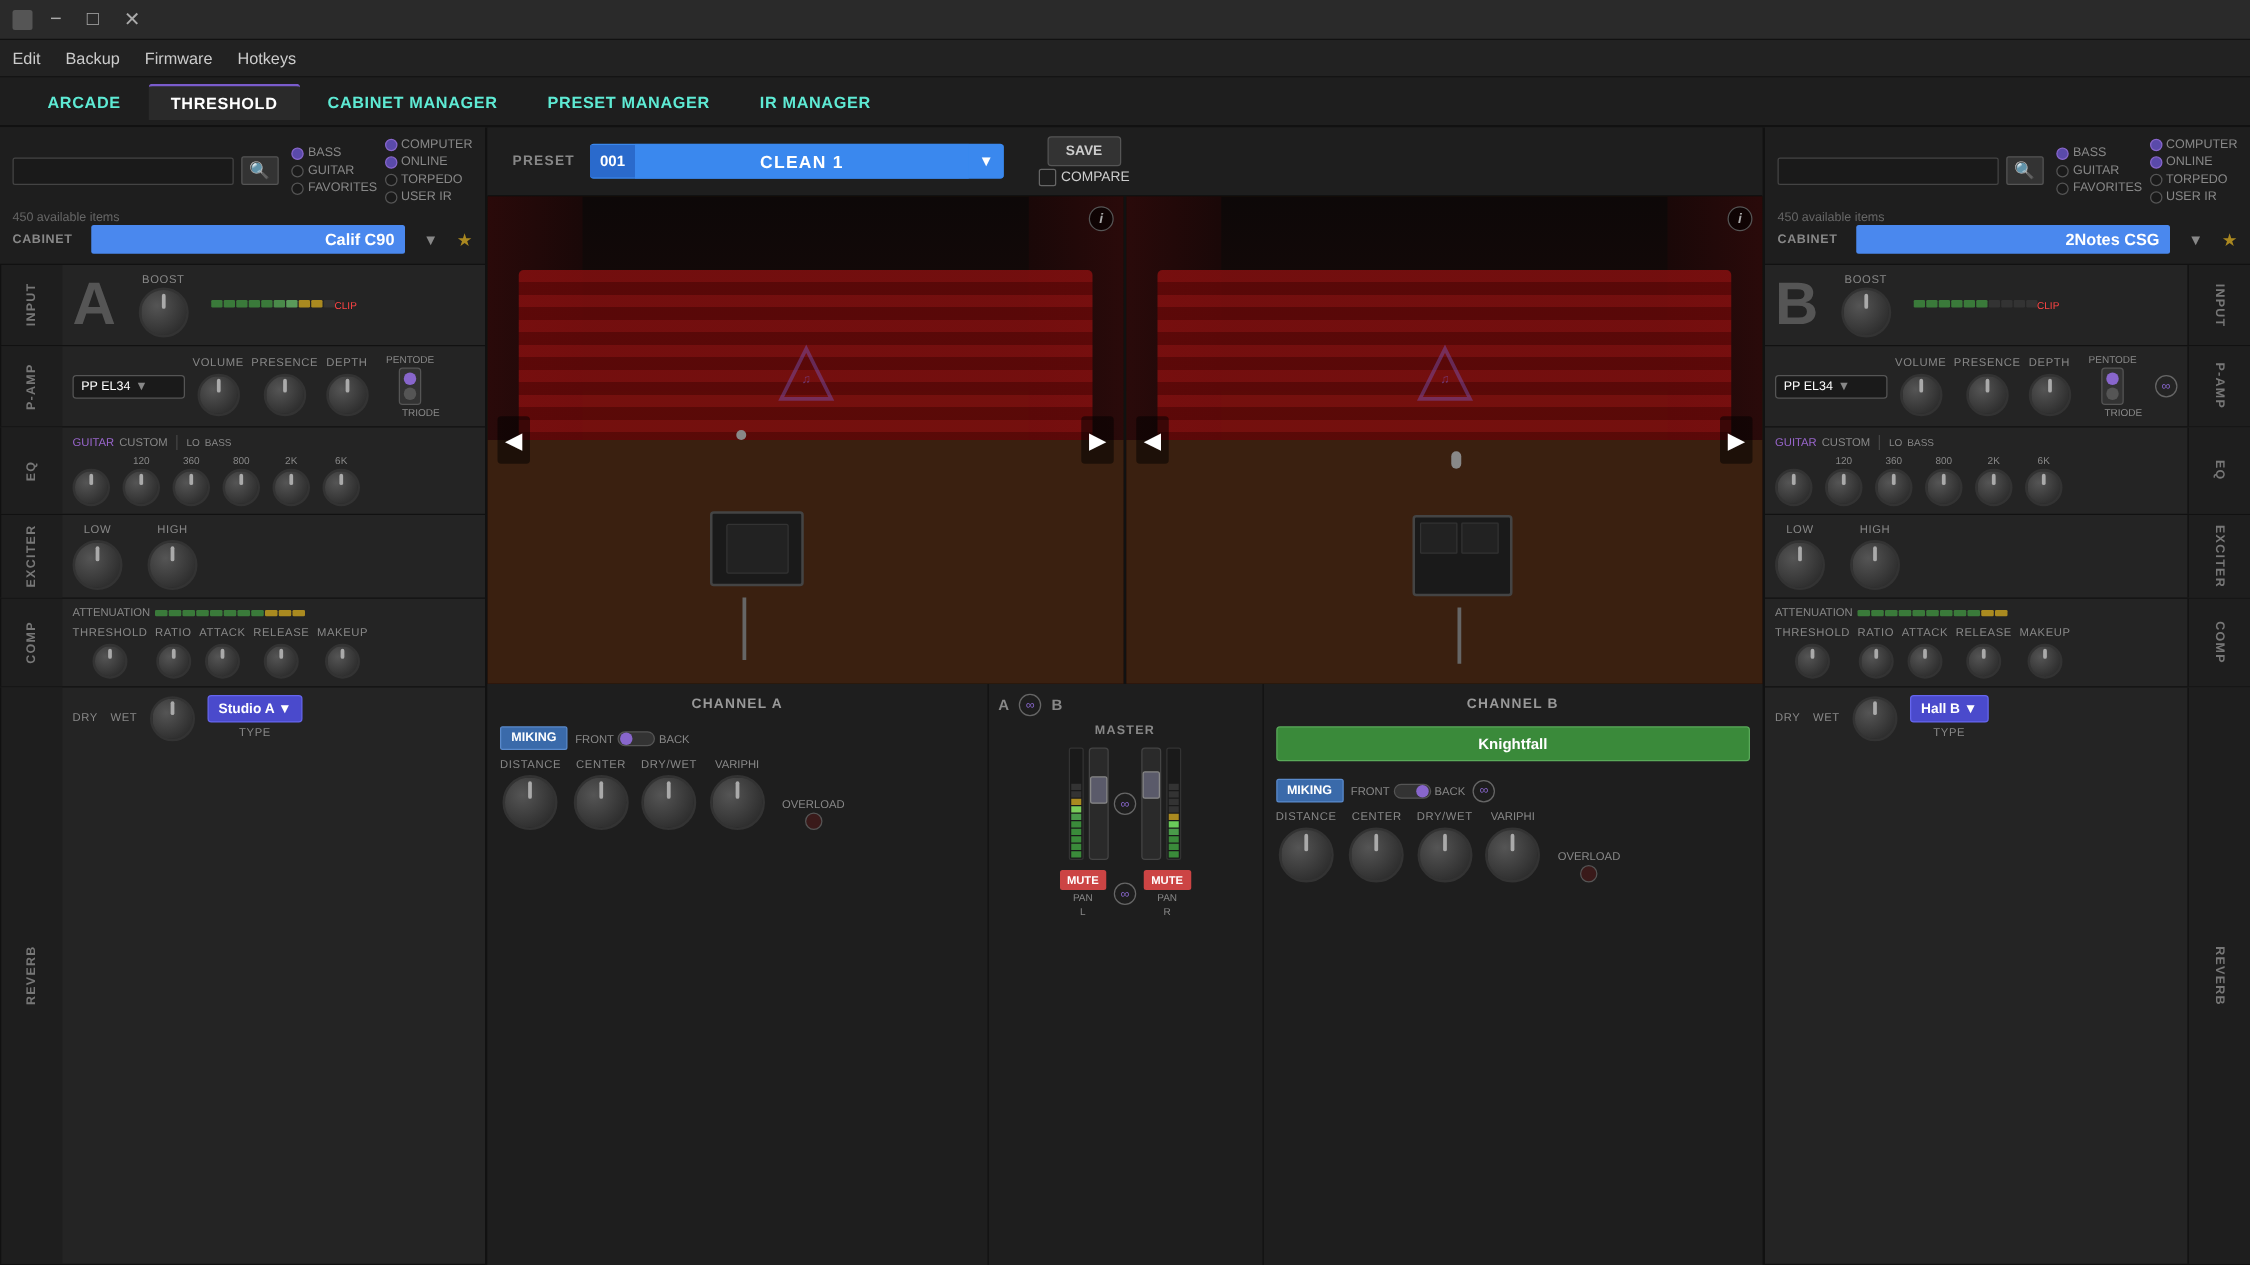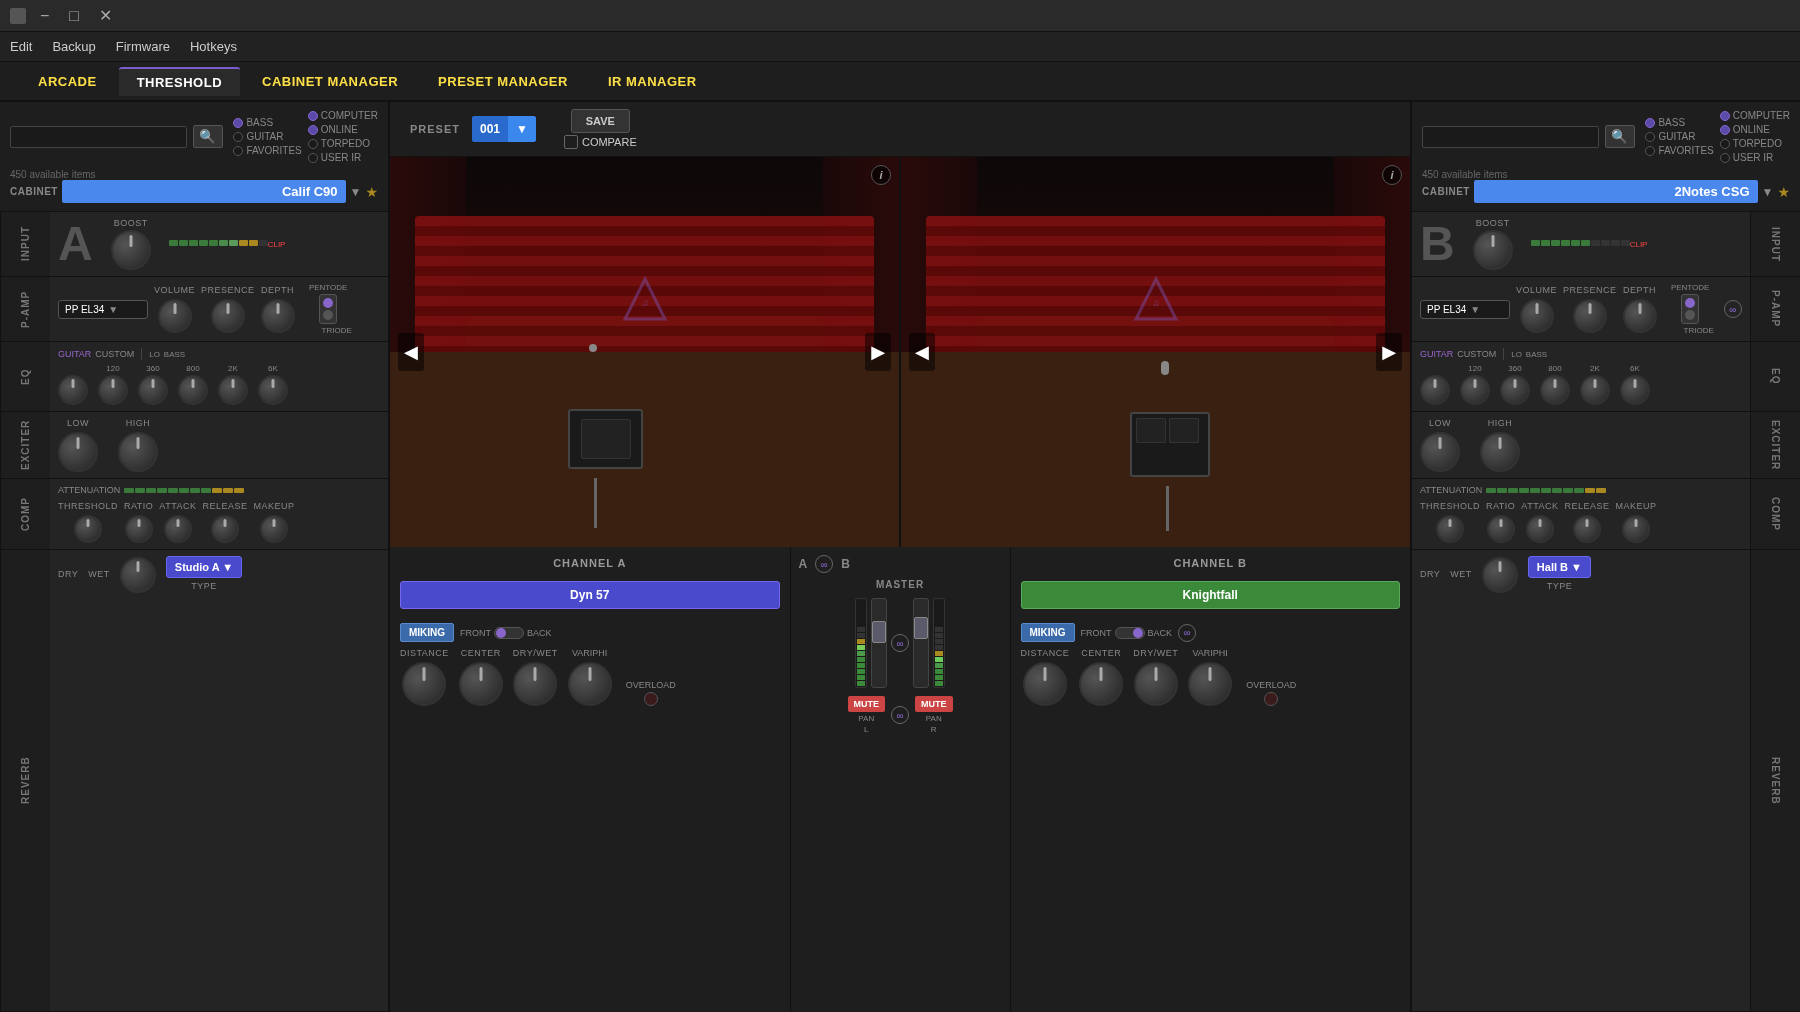"ARCADE" .tab { color: #fde047 -> #5eead4 }
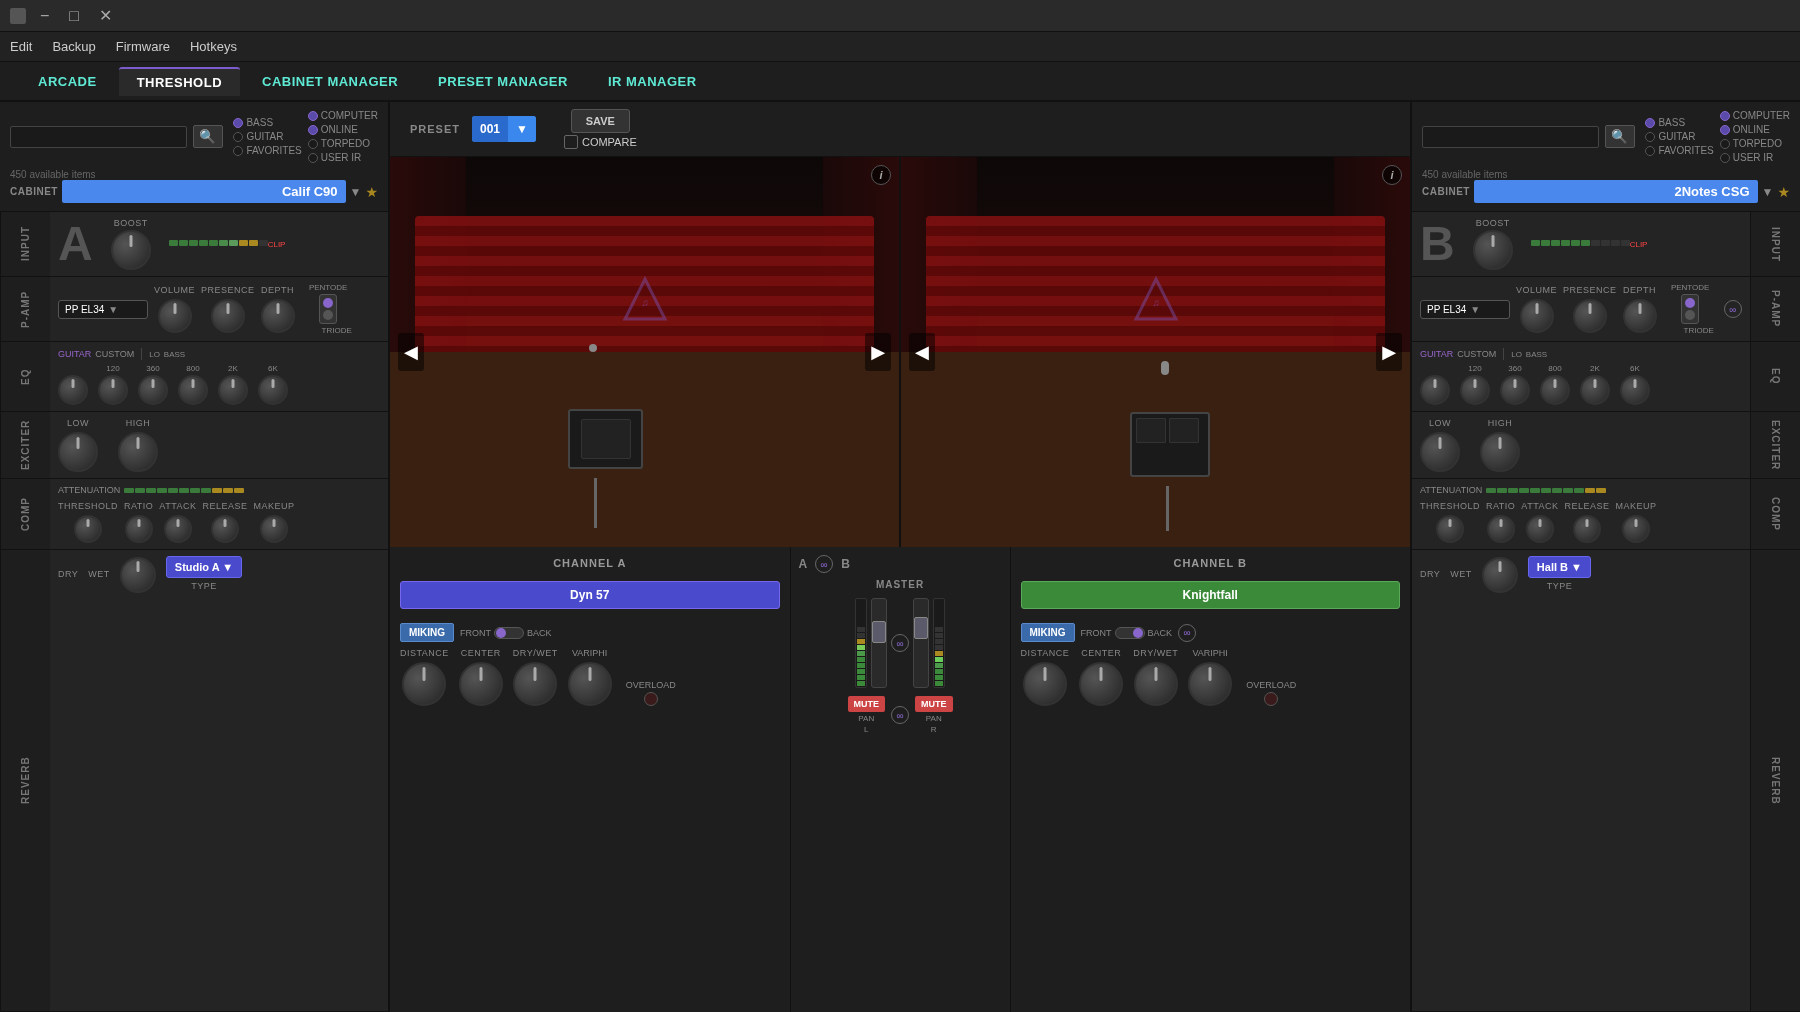"CLEAN 1" button { html: none -> <button>CLEAN 1</button> }
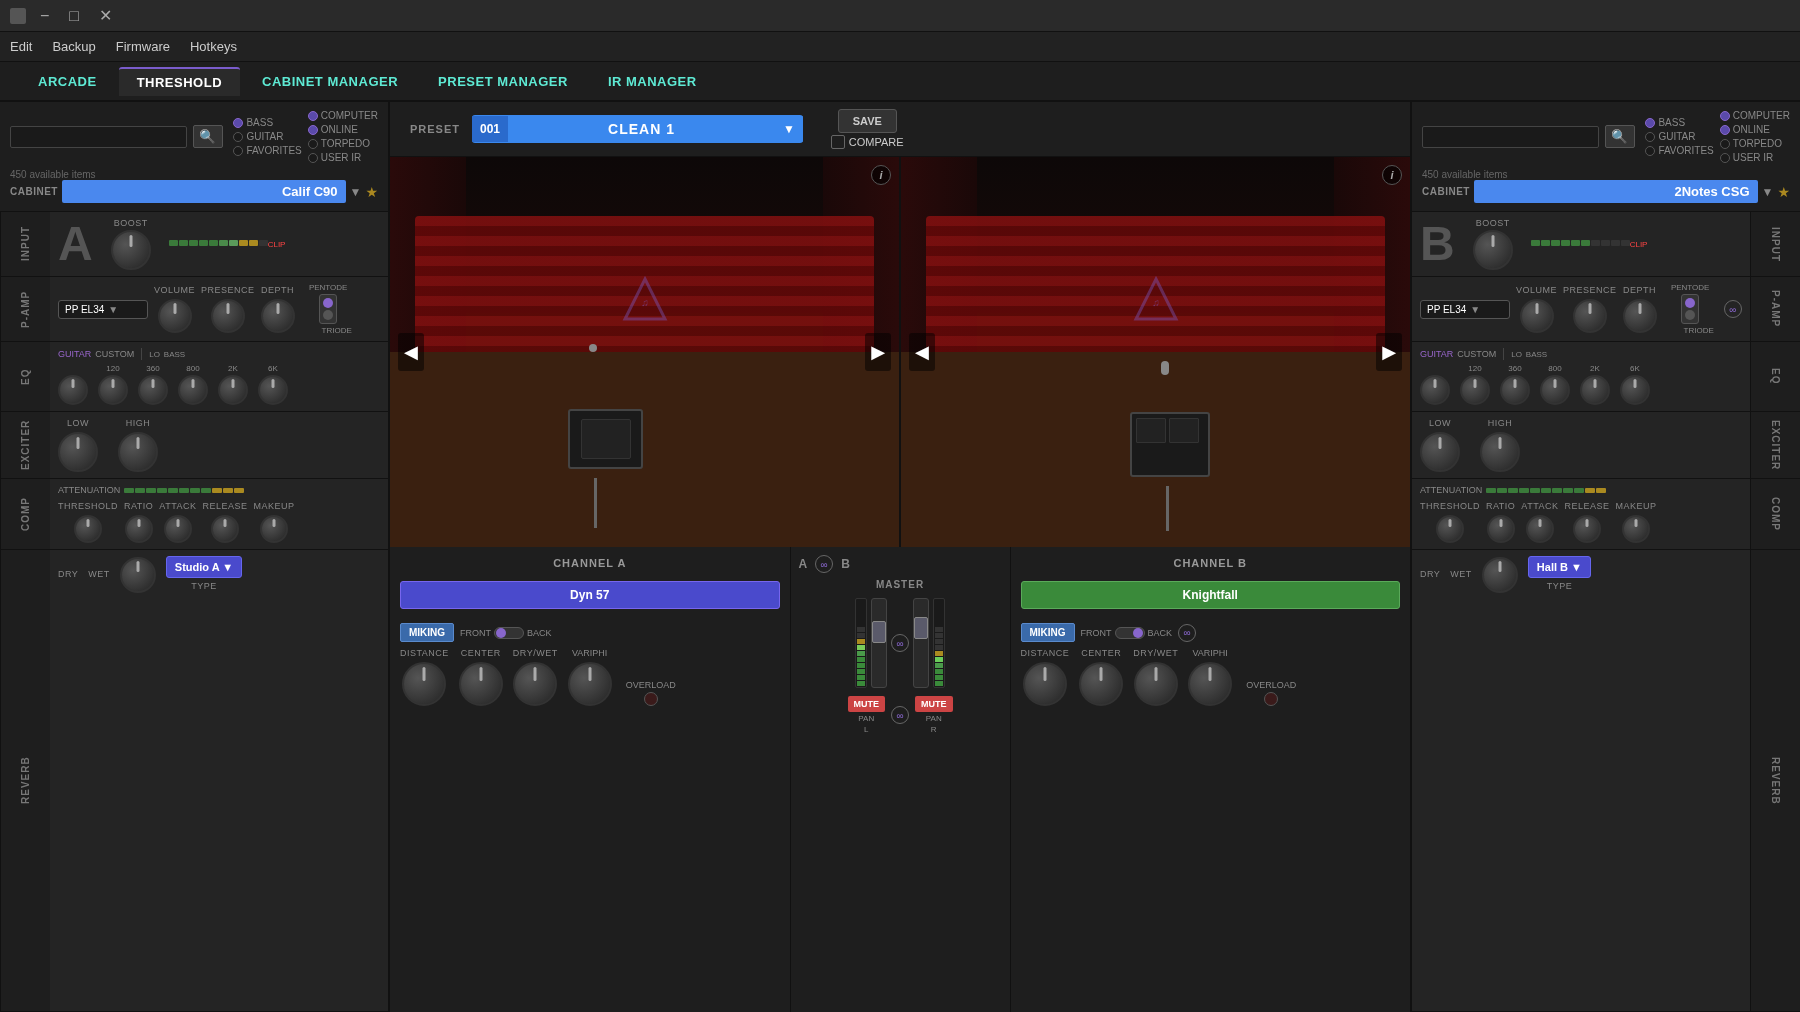"CABINET" .cabinet-select-row { gap: 4px -> 15px }
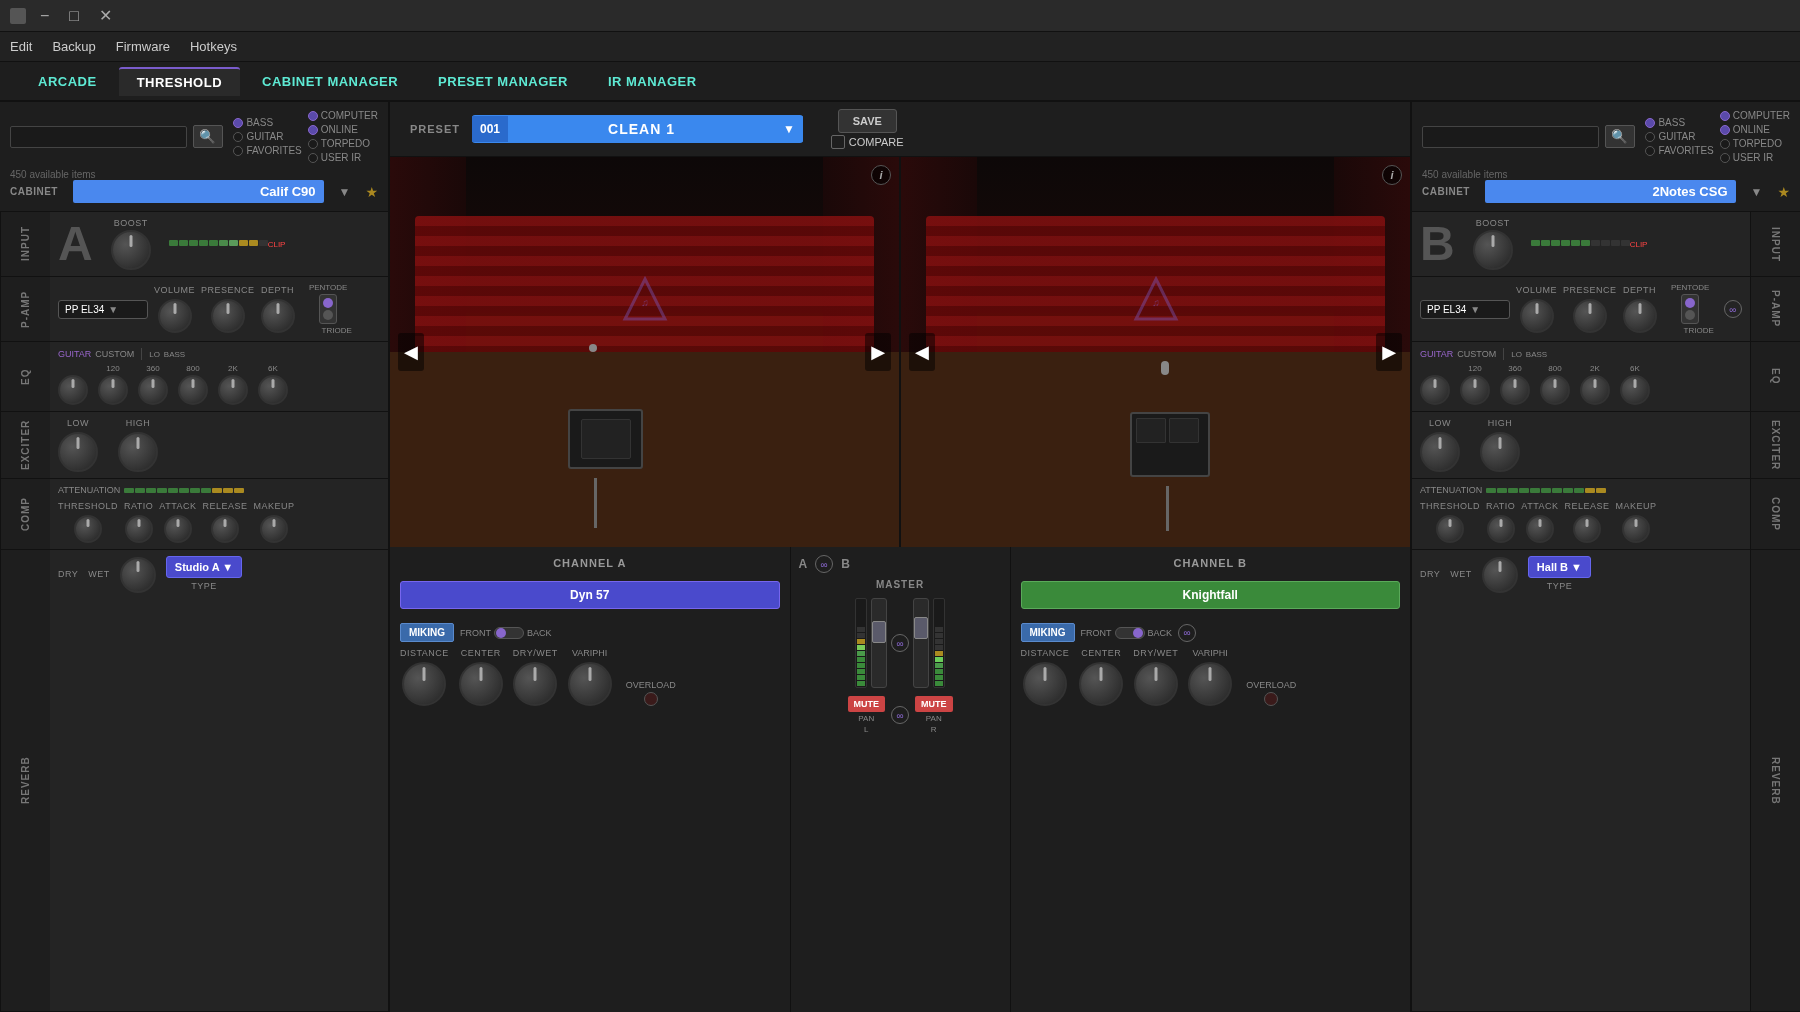"Dyn 57" button.mic-btn { html: <button>Dyn 57</button> -> none }
